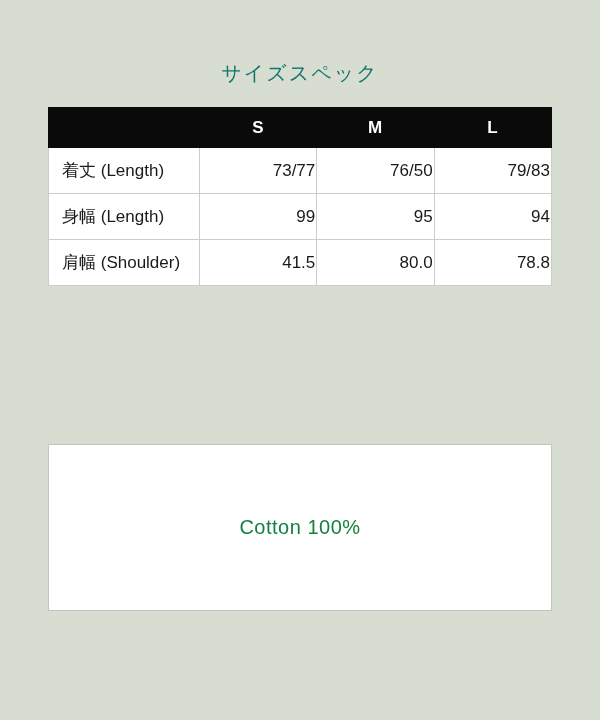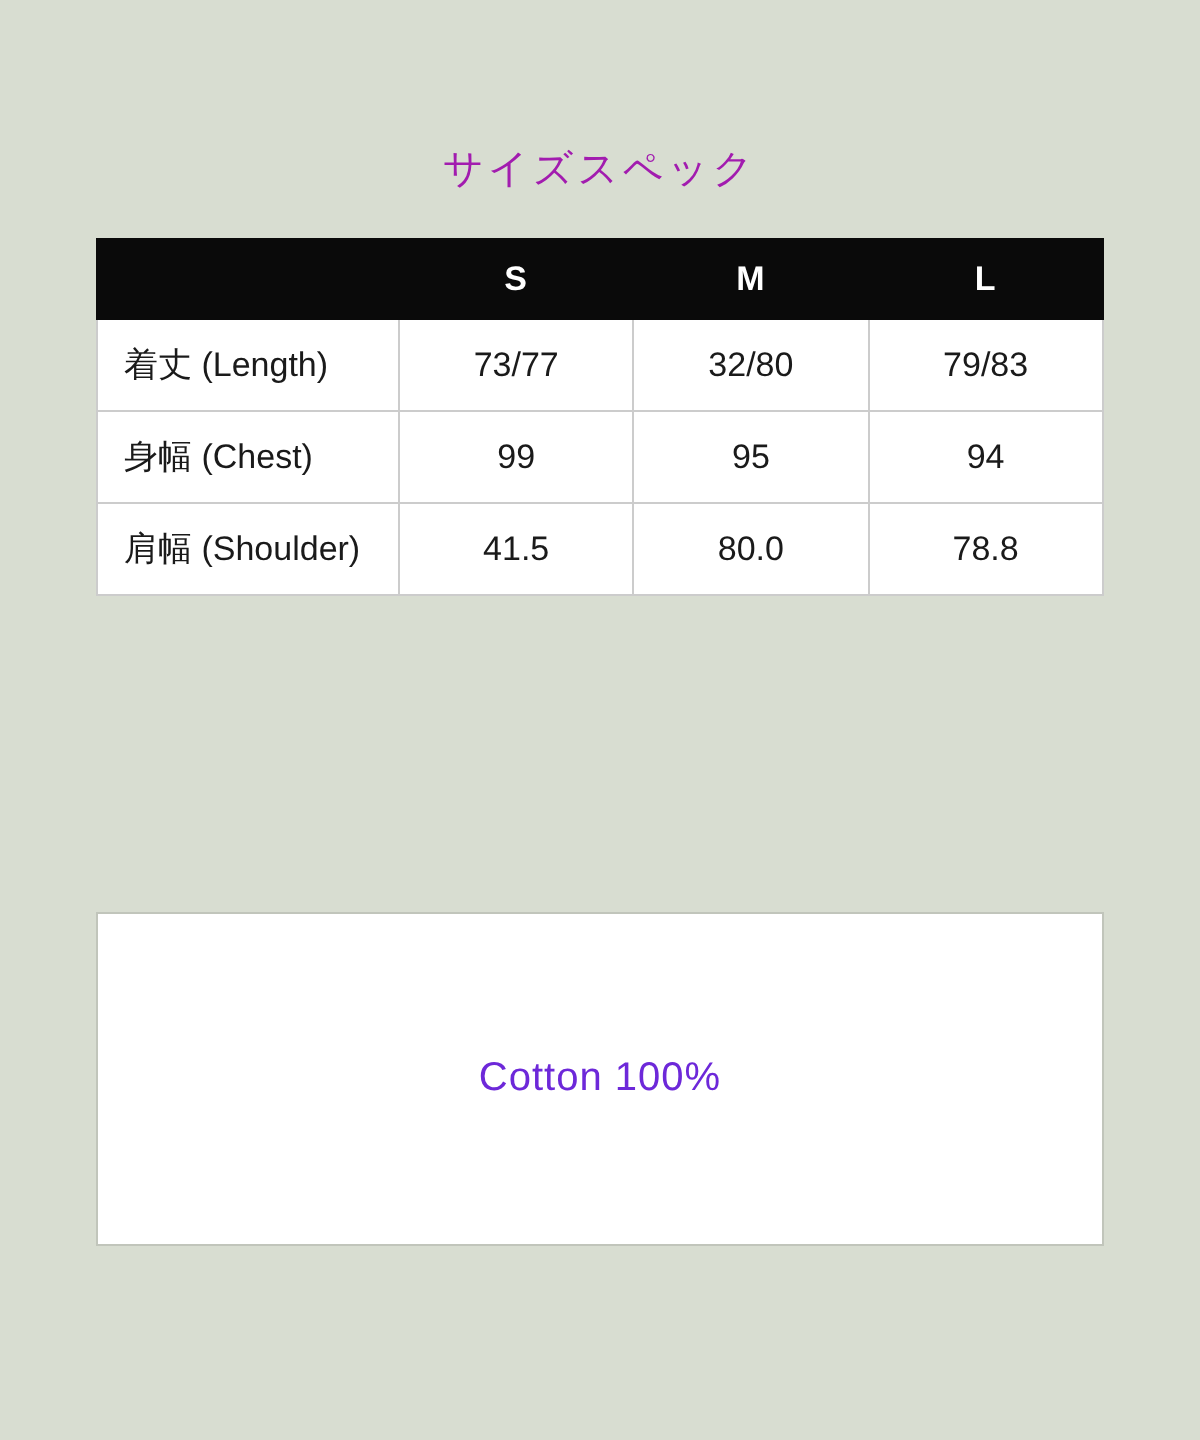"サイズスペック" .section-title { color: #a21caf -> #0f766e; margin: 12px -> 0 }
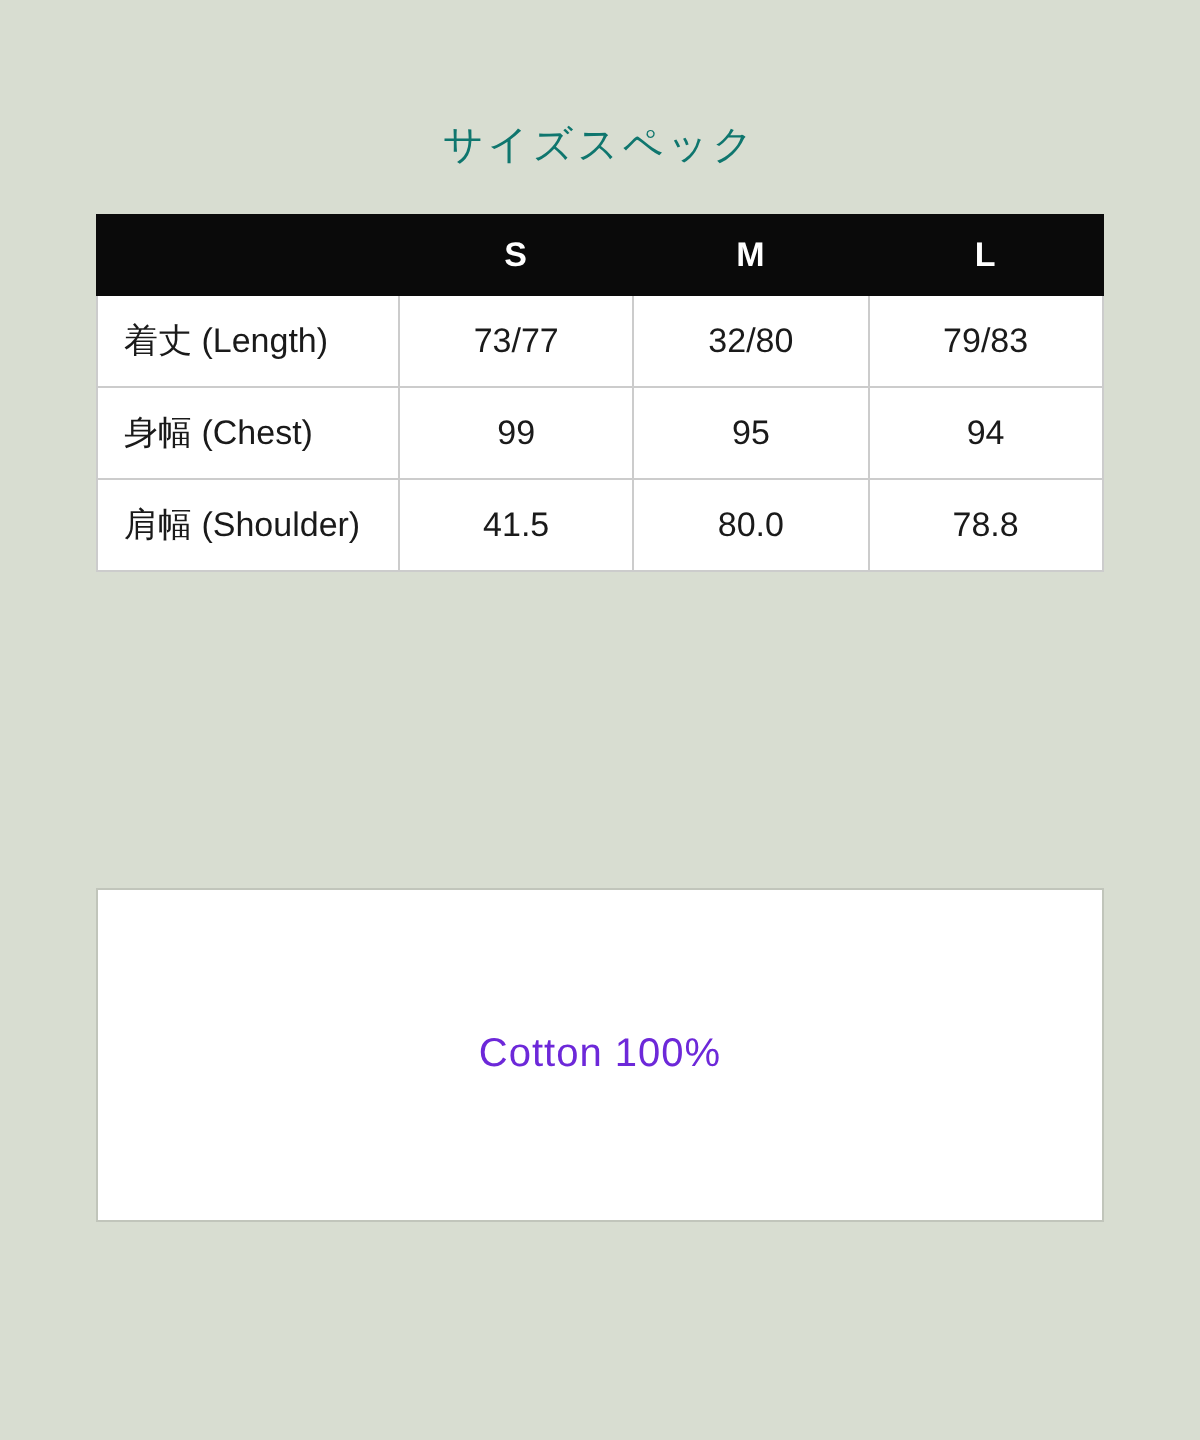"73/77" table.size-table tbody td { text-align: center -> right }
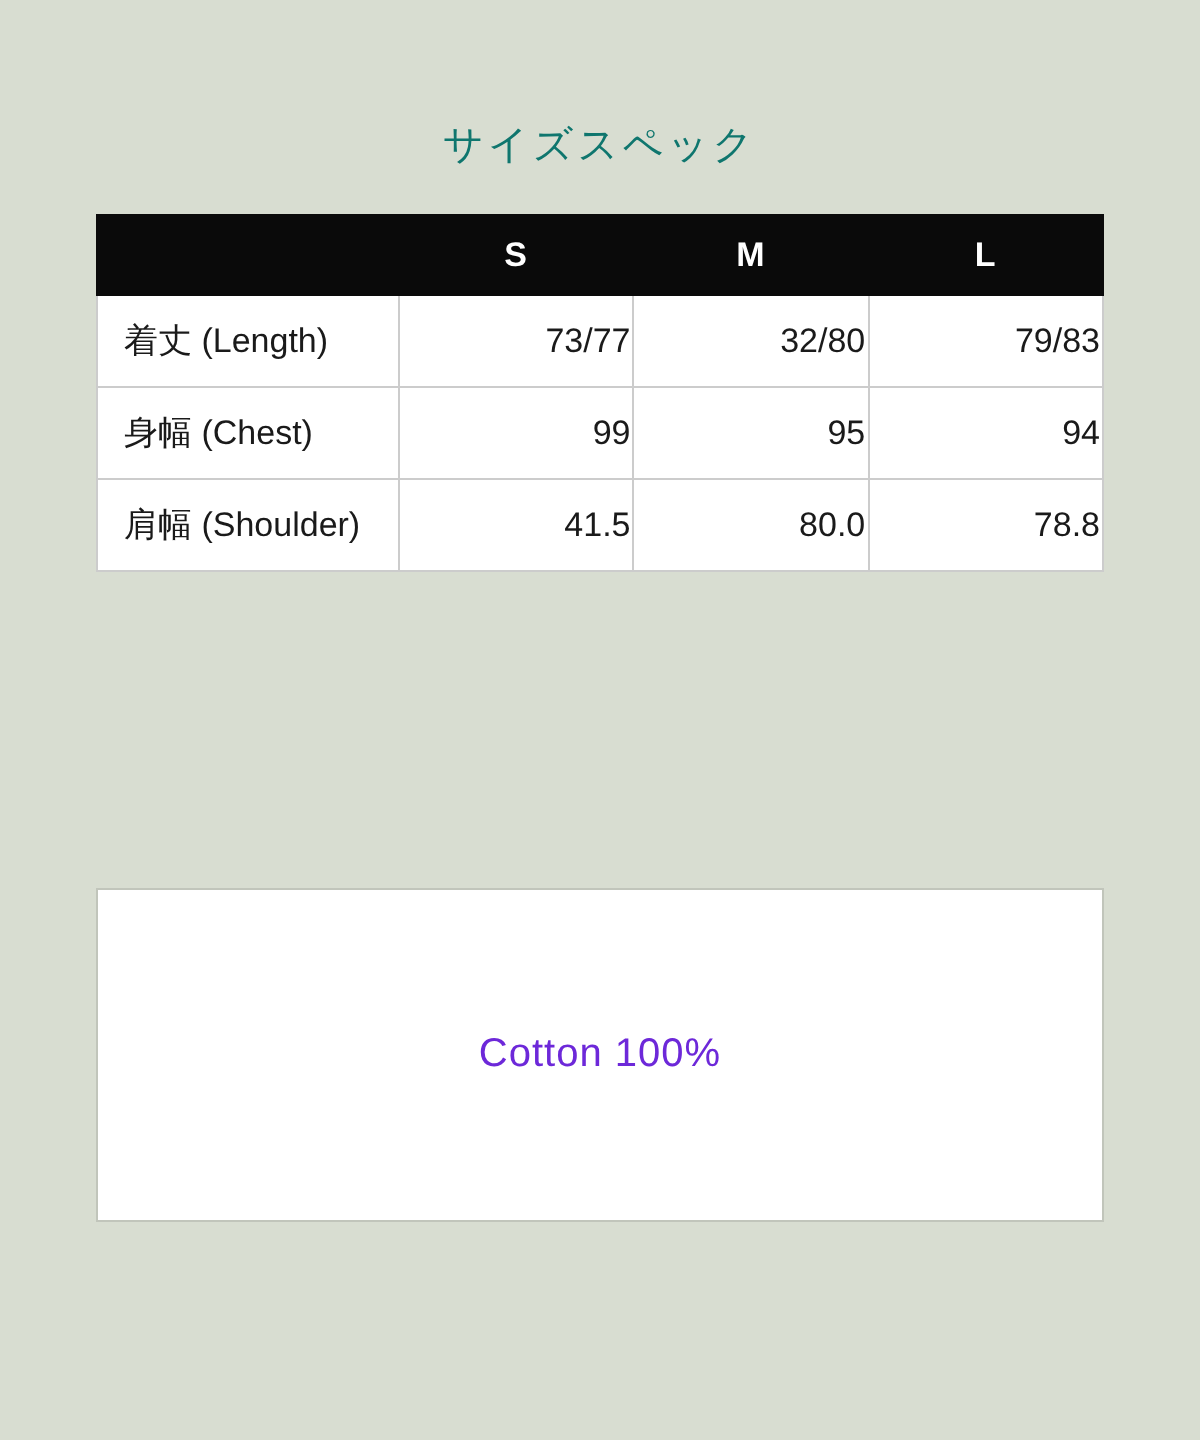"32/80" td { text: 32/80 -> 76/50 }
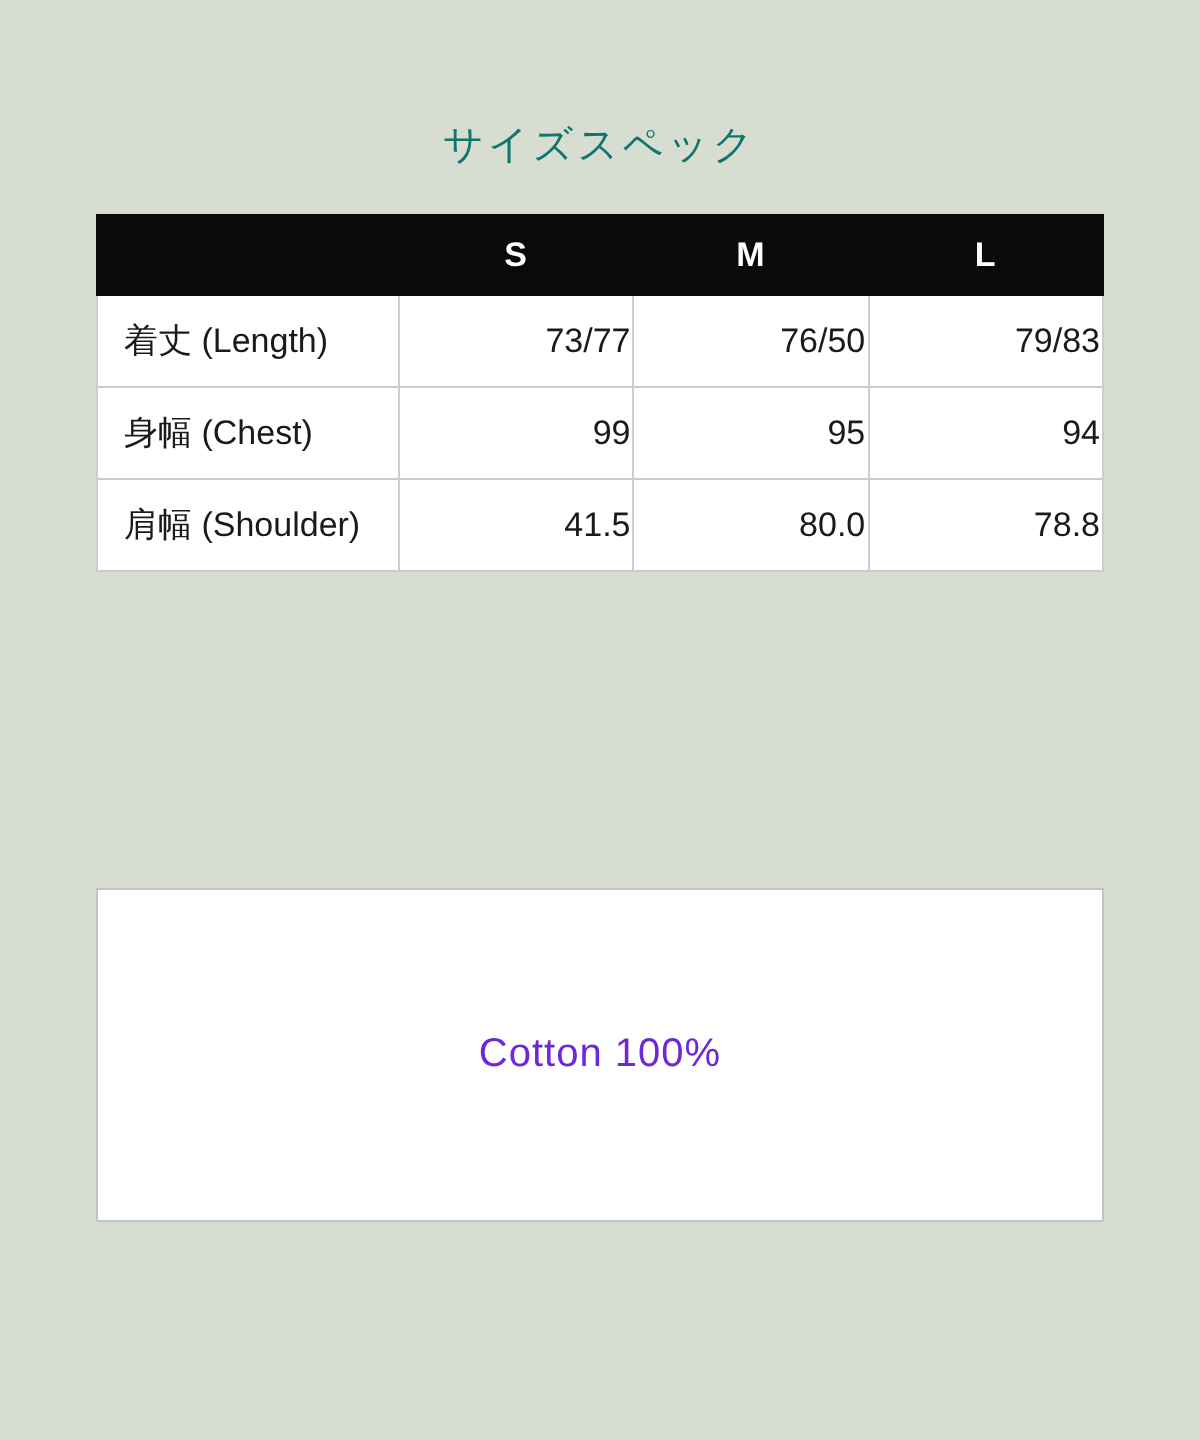"身幅 (Chest)" th { text: Chest -> Length }
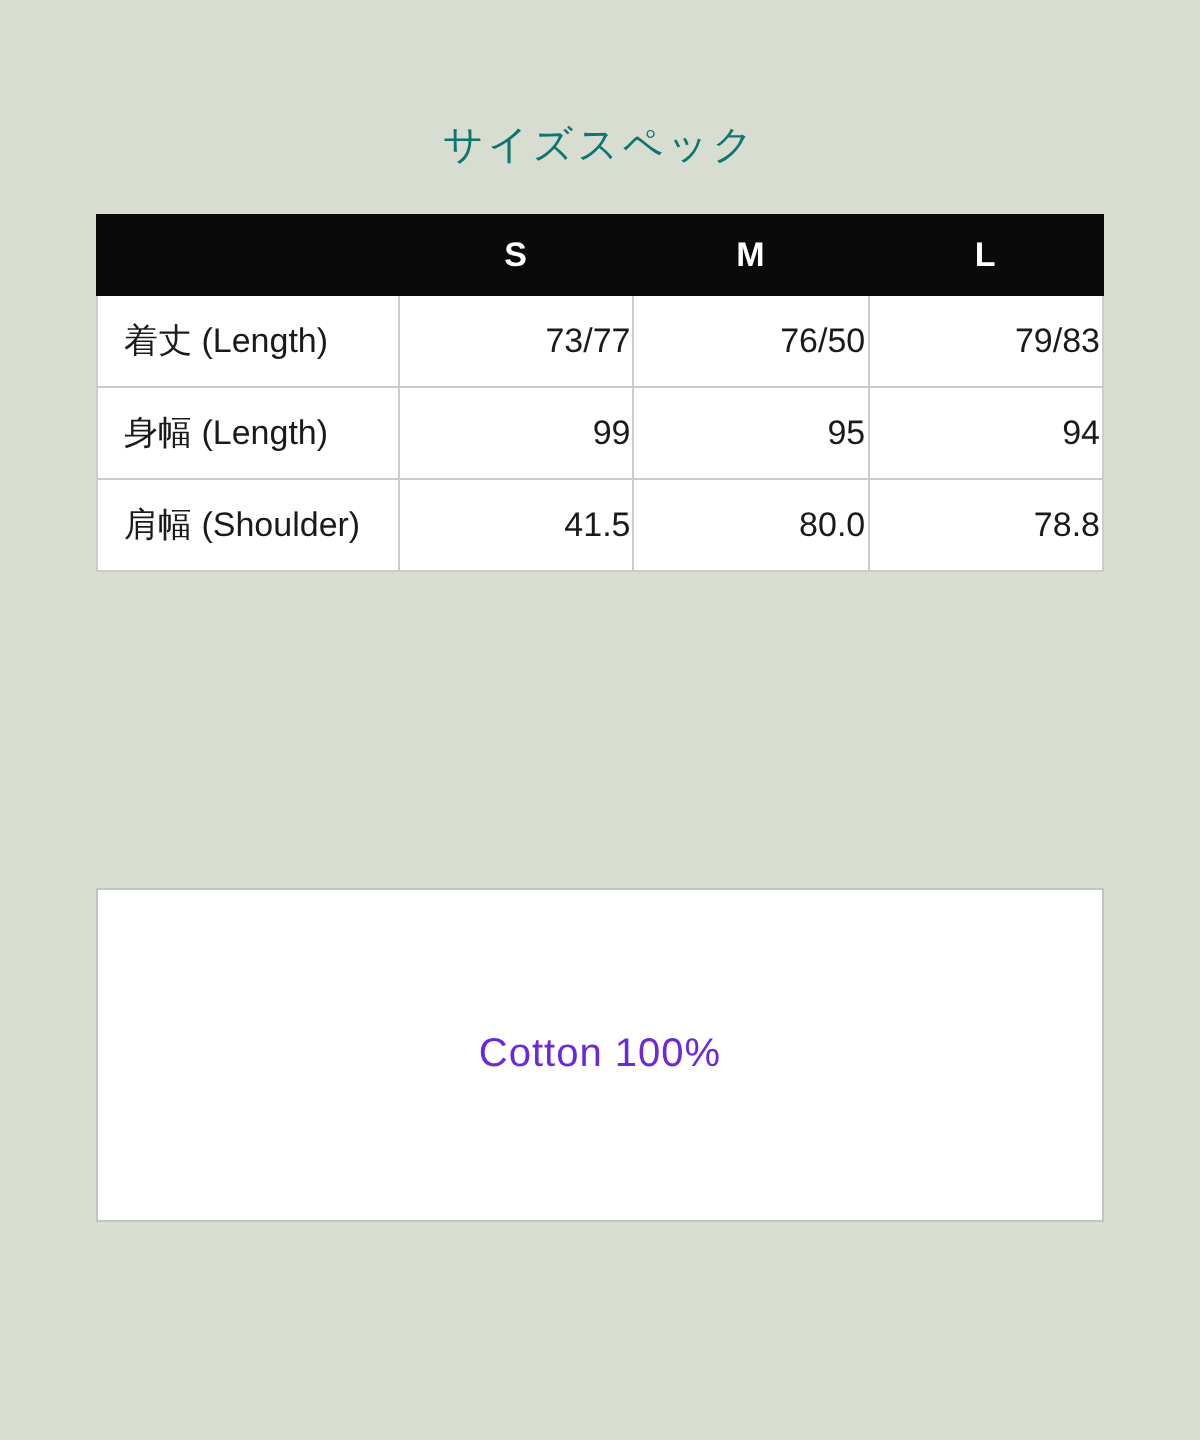"Cotton 100%" .composition-text { color: #6d28d9 -> #15803d }
